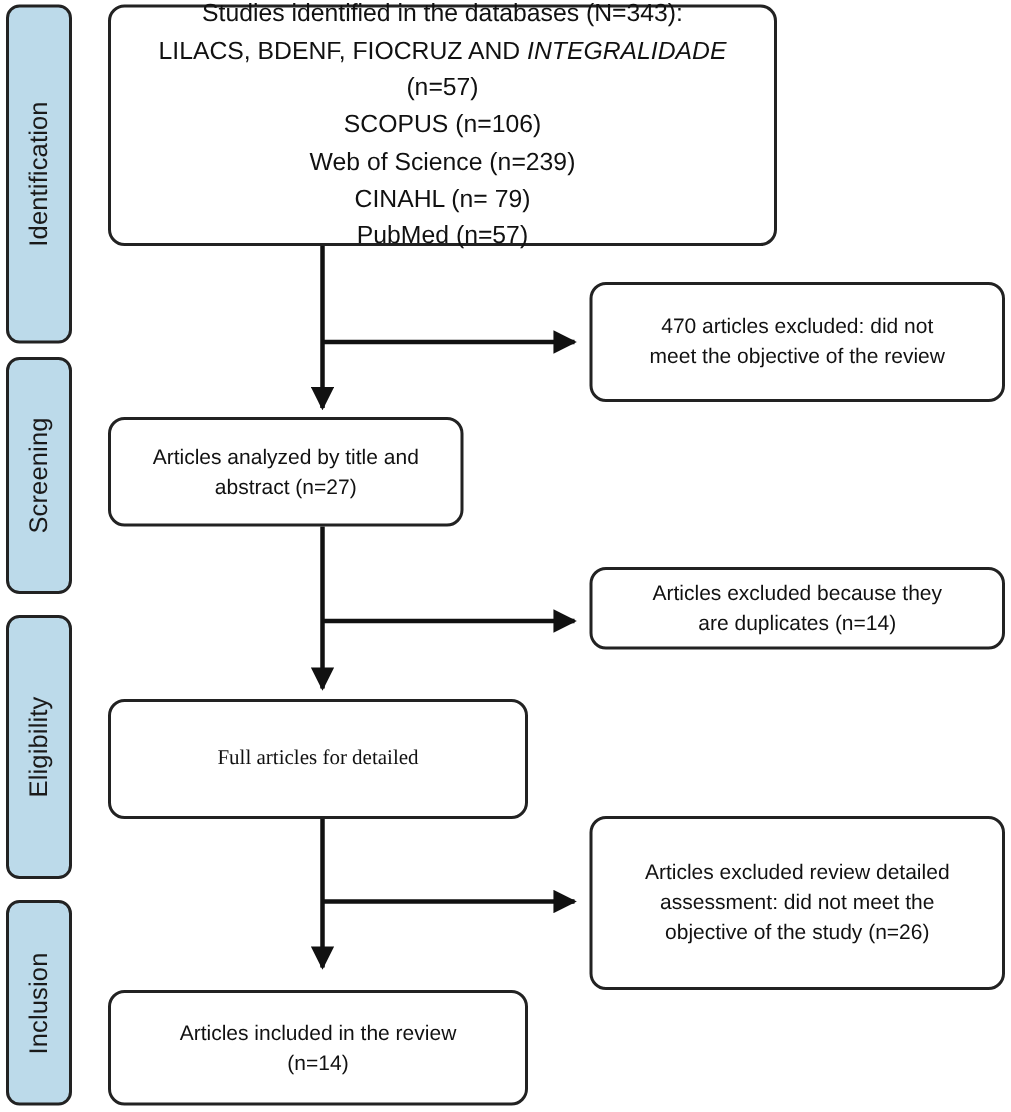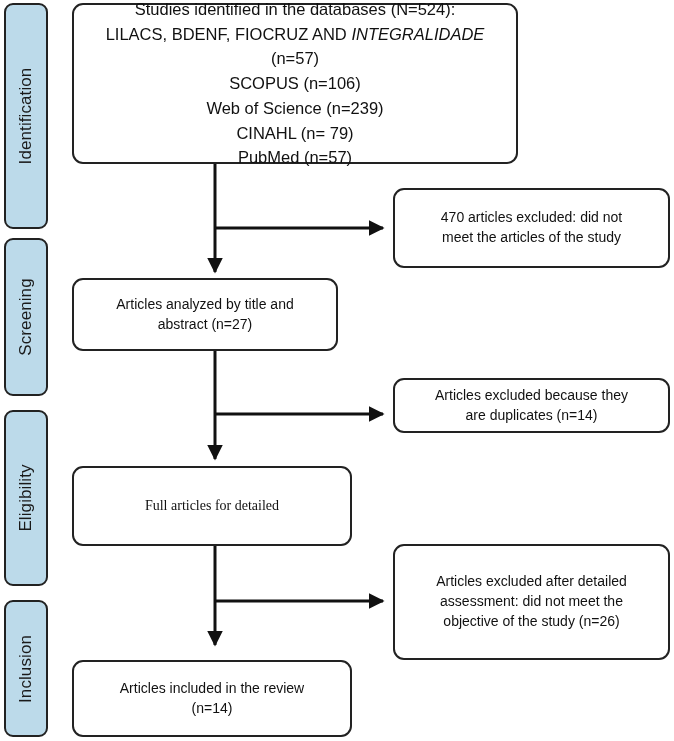"Studies identified in the databases" span { text: 524 -> 343 }
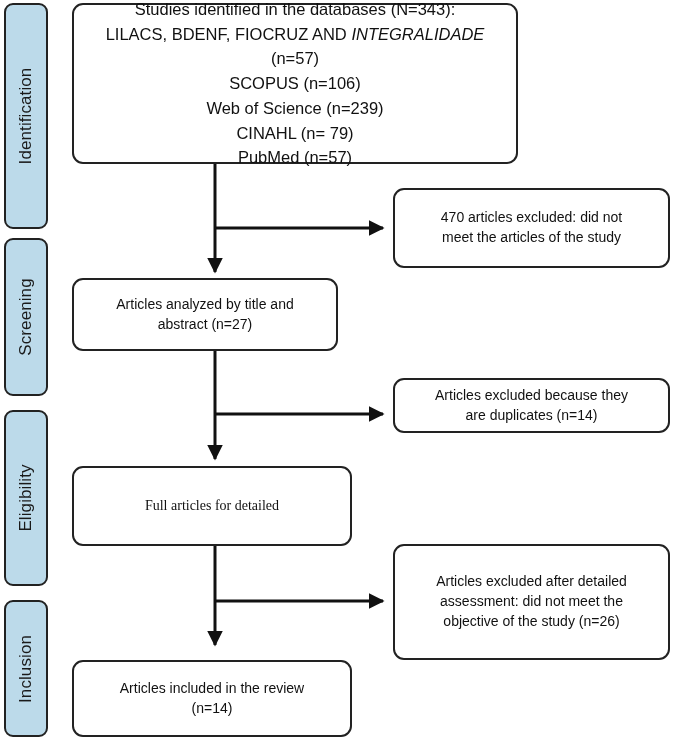"meet the articles of the" span { text: articles of the study -> objective of the review }
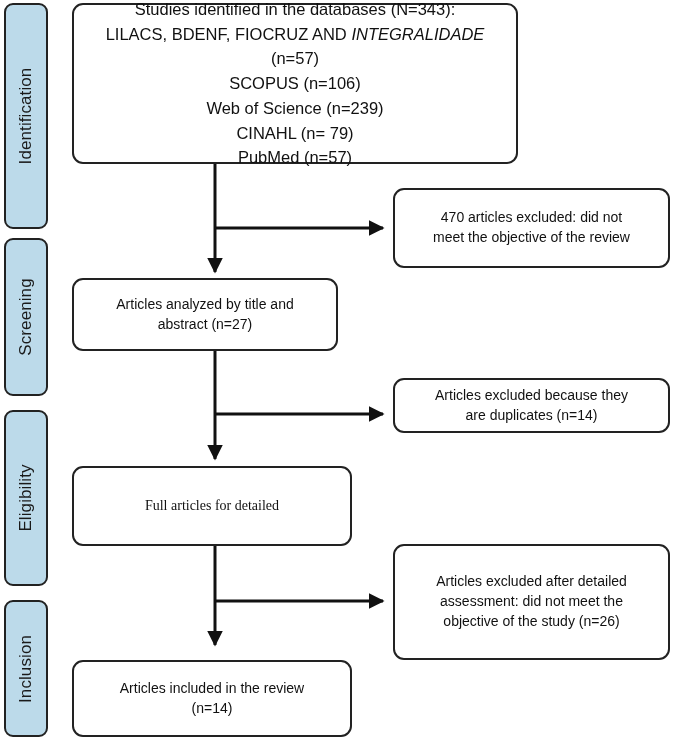"Articles analyzed by title and" div.flow-box { width: 266px -> 237px }
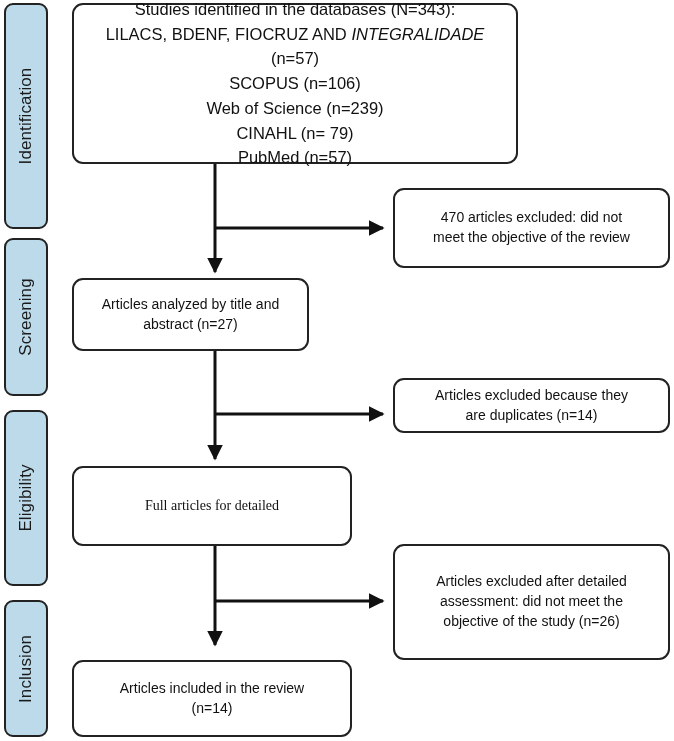"Articles excluded after detailed" span { text: after -> review }
